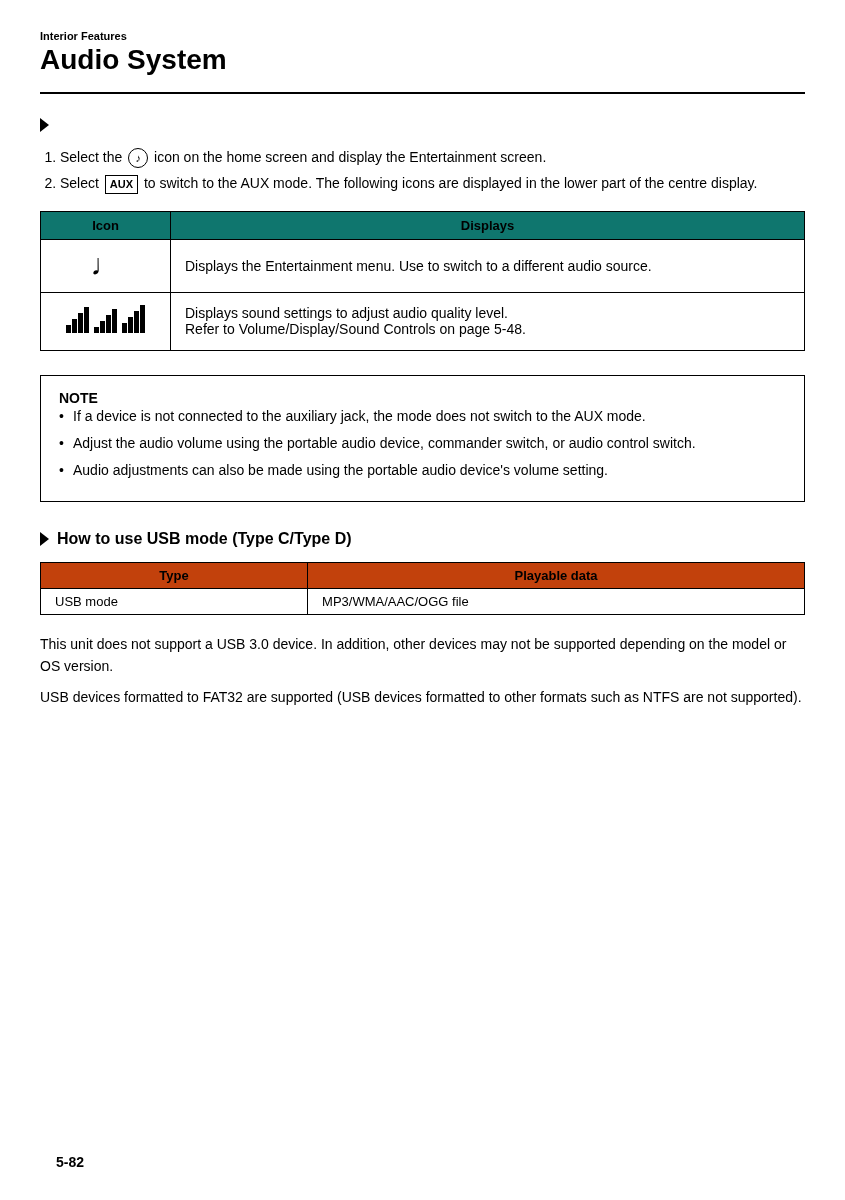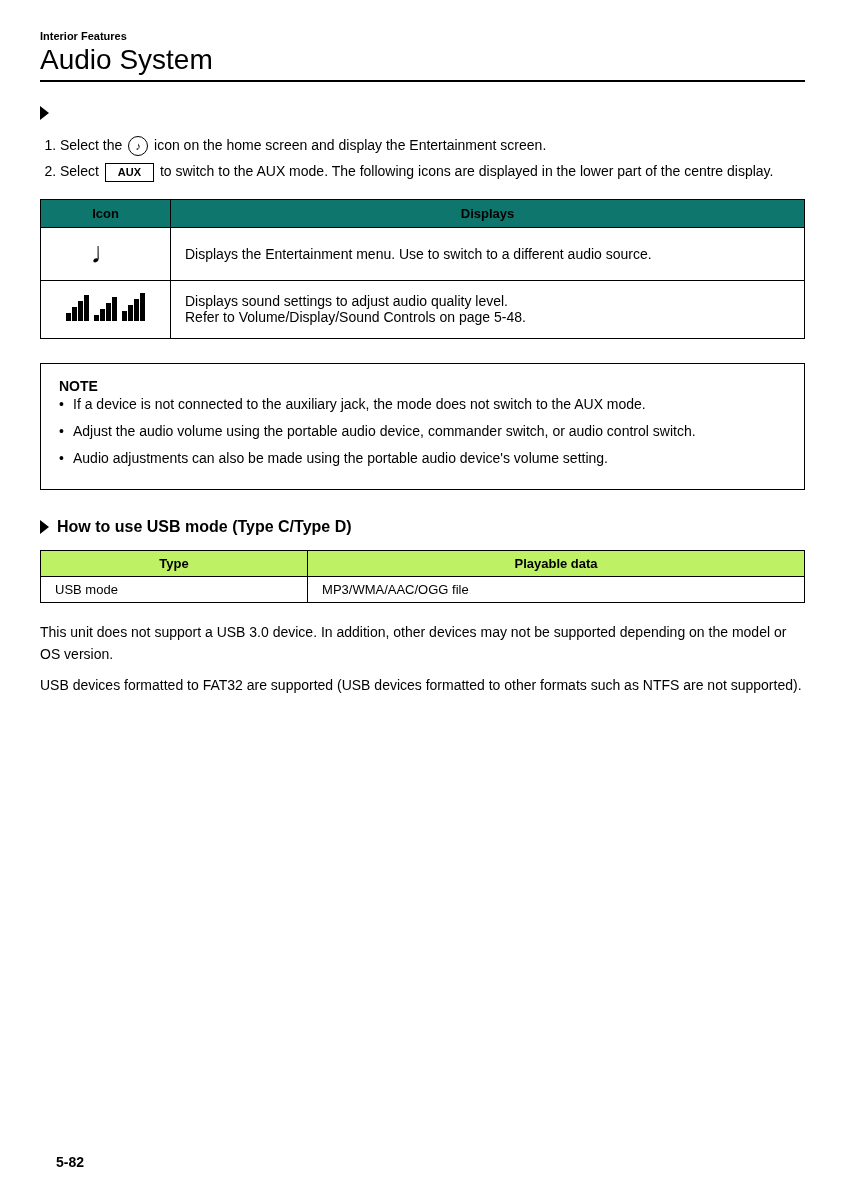"Audio System" .page-title { font-weight: normal -> bold; margin-bottom: 4px -> 16px }
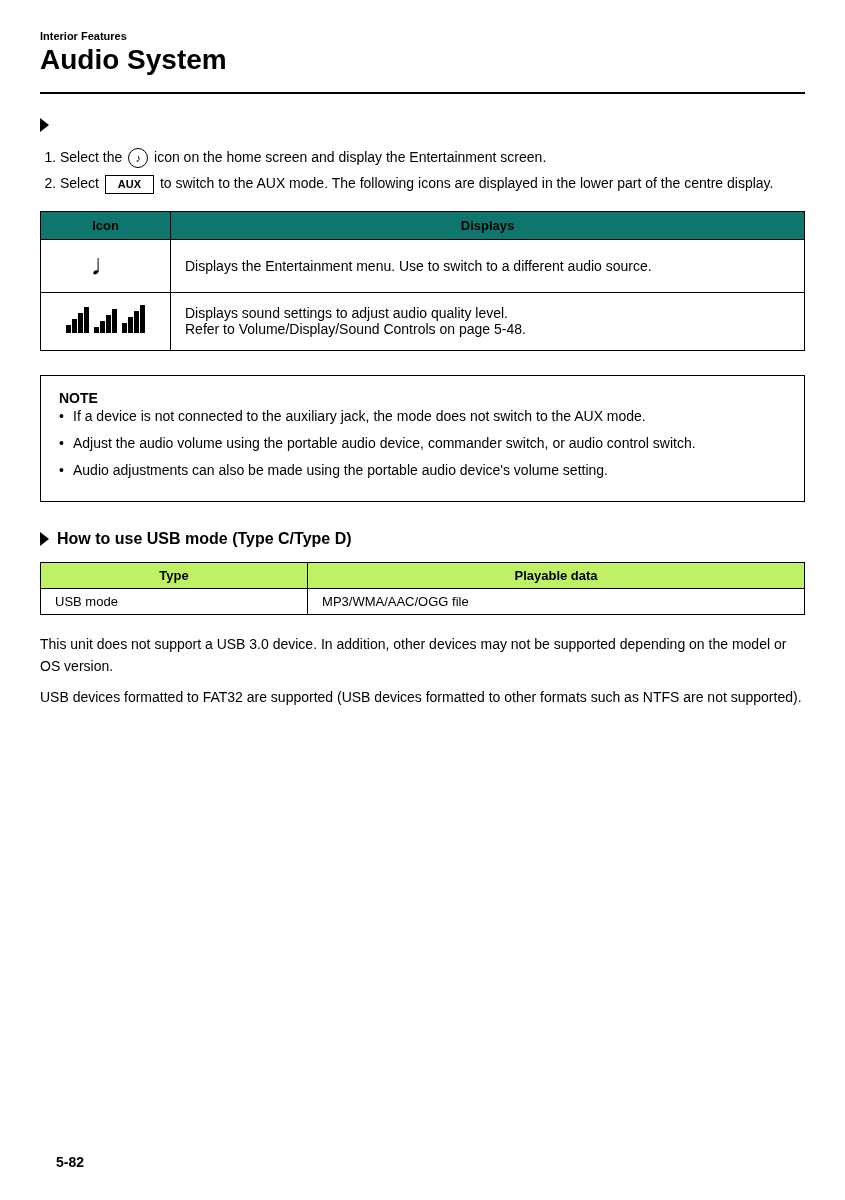"AUX" .aux-badge { padding: 0 12px -> 0 4px }
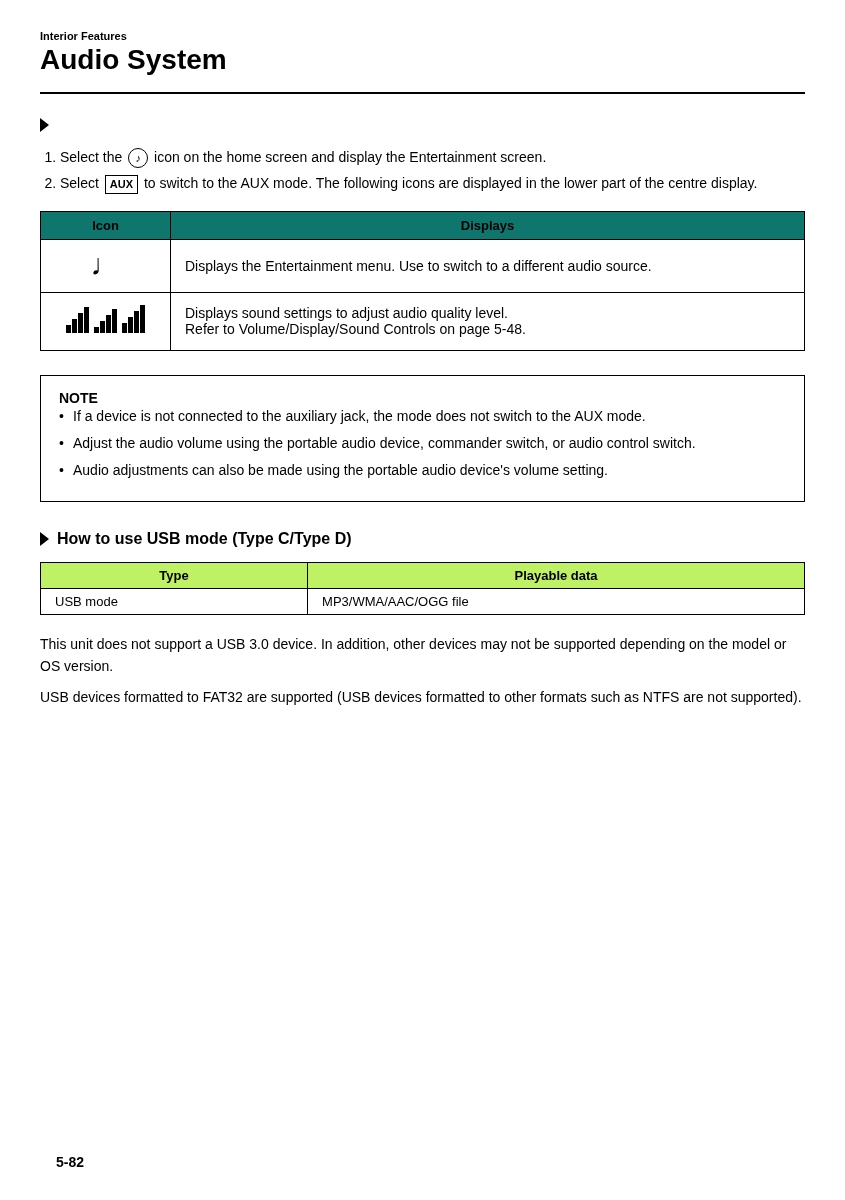"Type" .usb-table th { background: #bef264 -> #c2410c }
